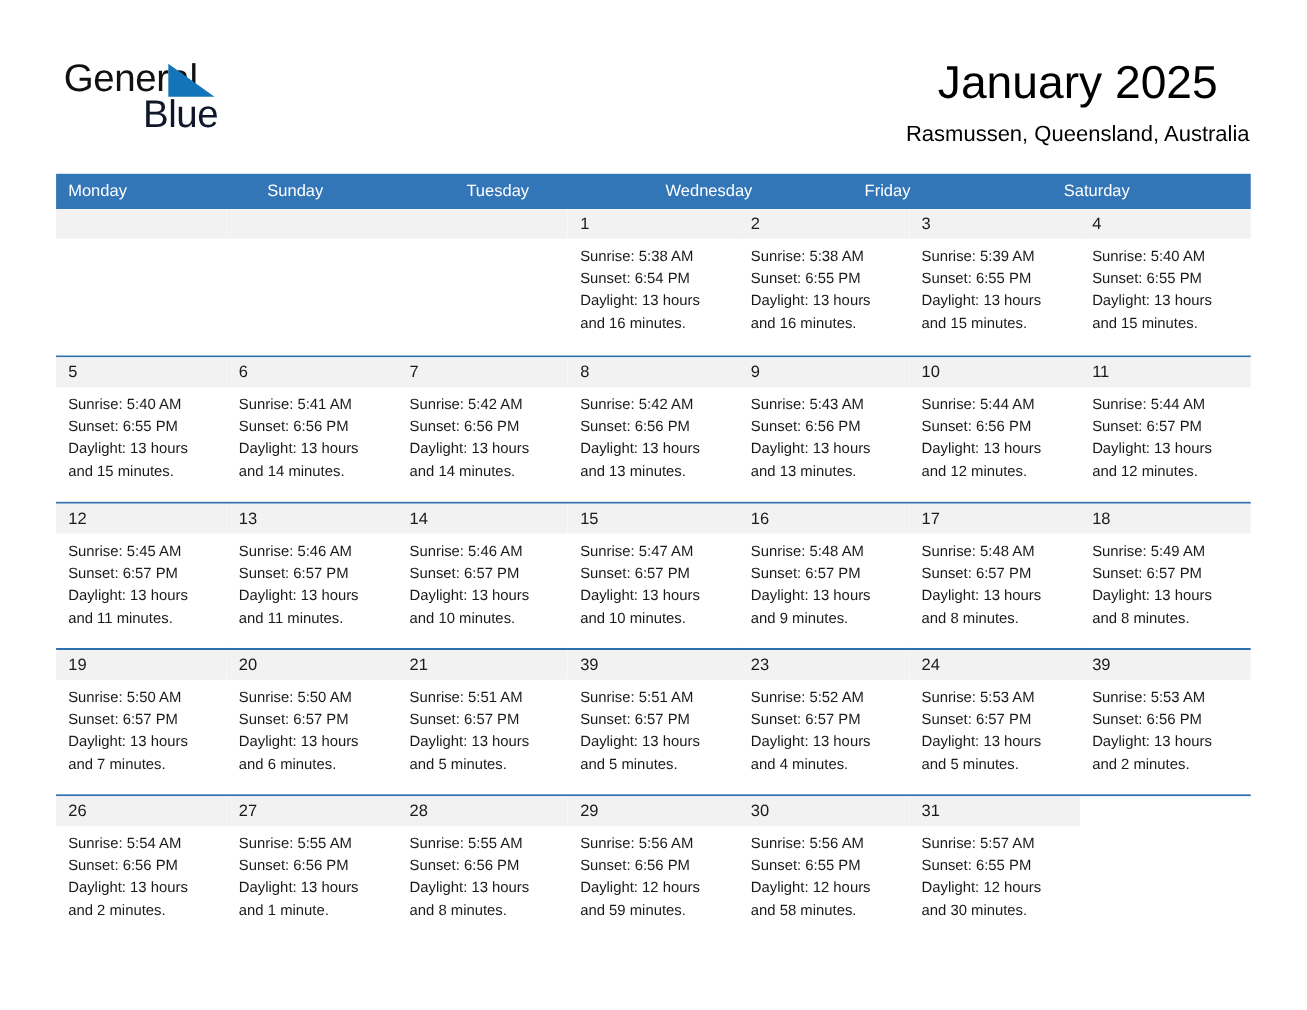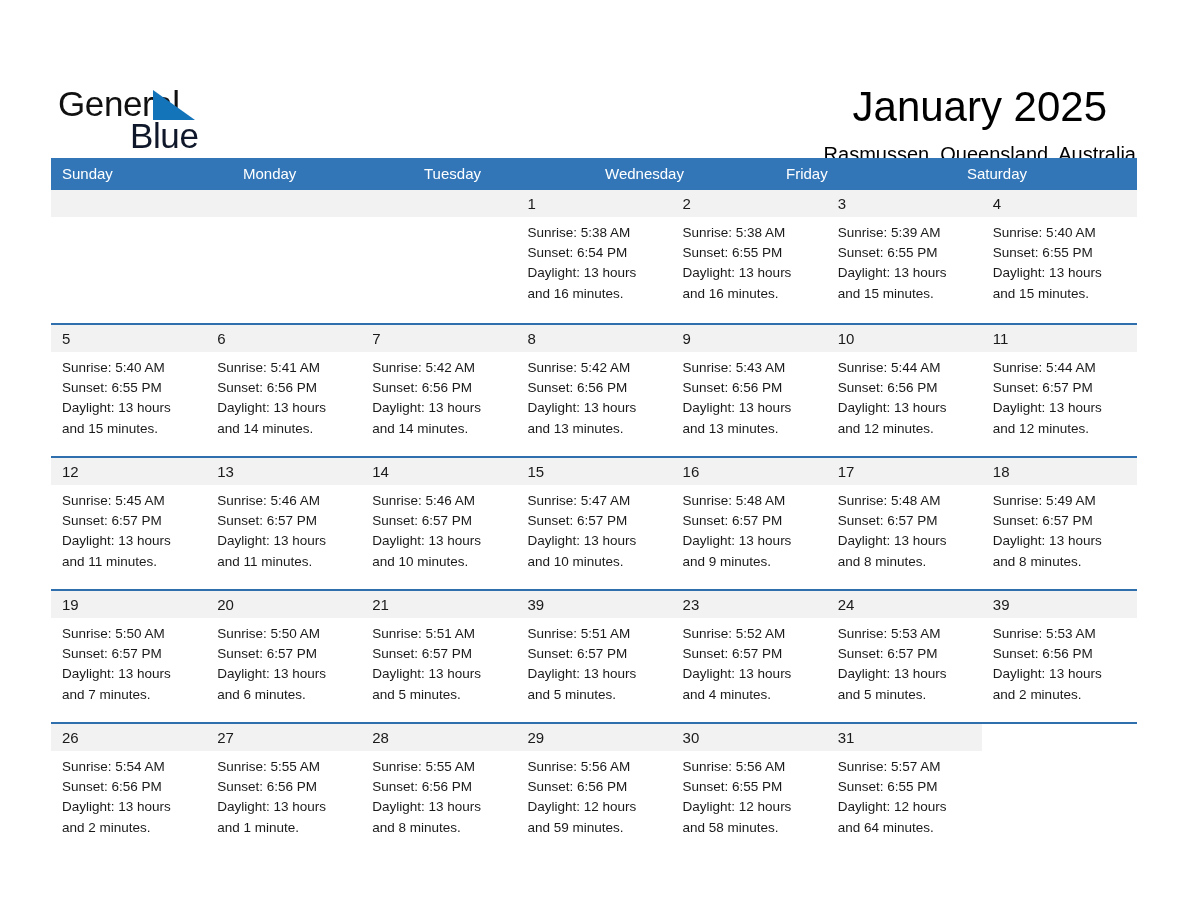"General" .header { margin-top: 32px -> none }
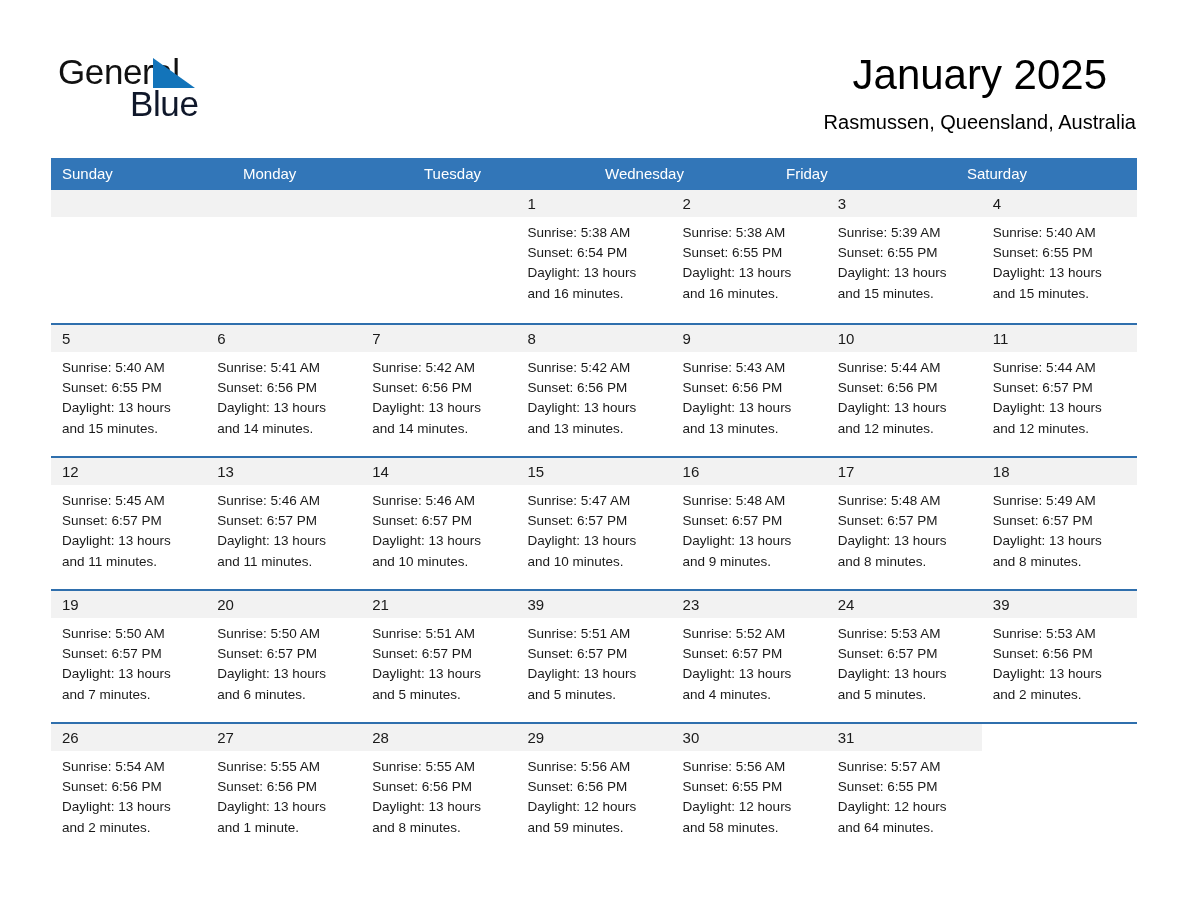"Sunday" div.weekday { order: before "Monday" -> after "Monday" }
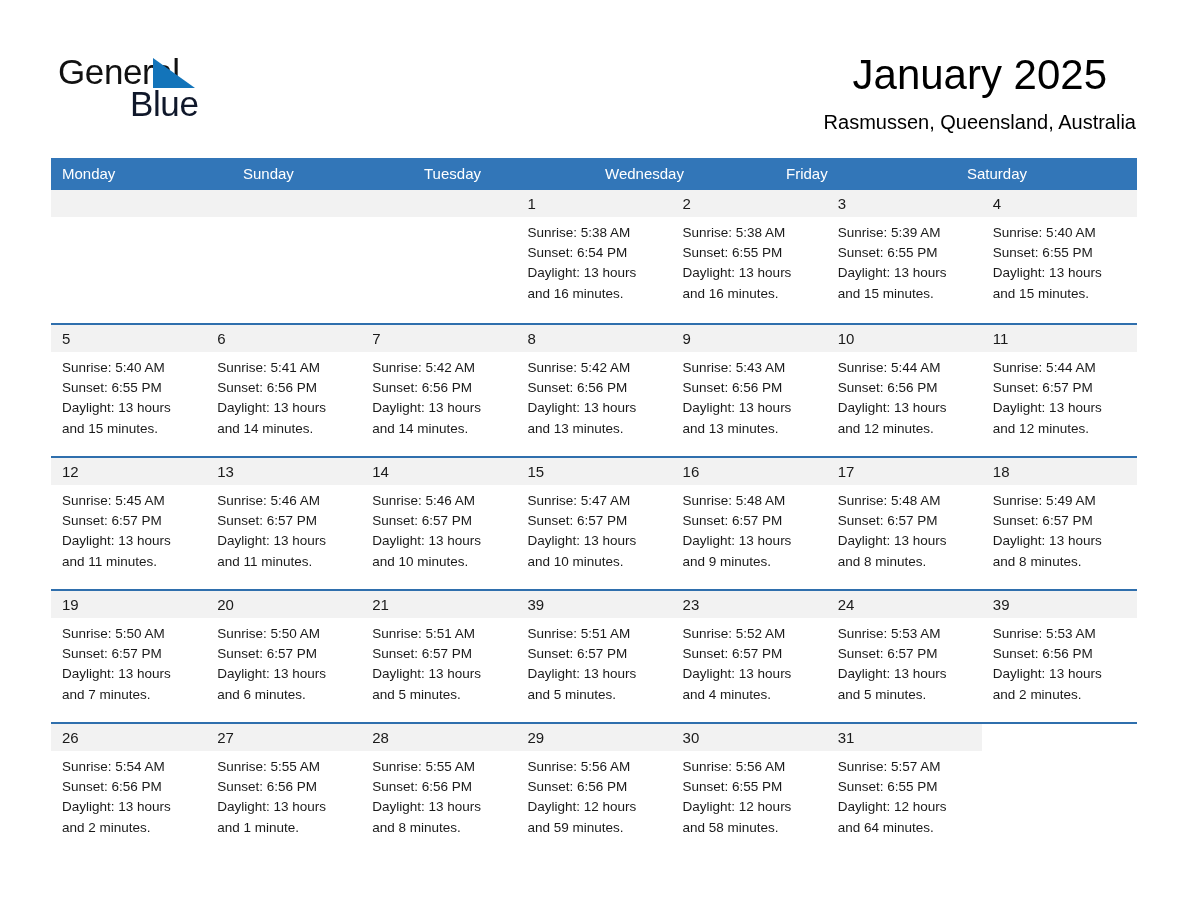"and 64 minutes." div { text: 64 -> 30 }
